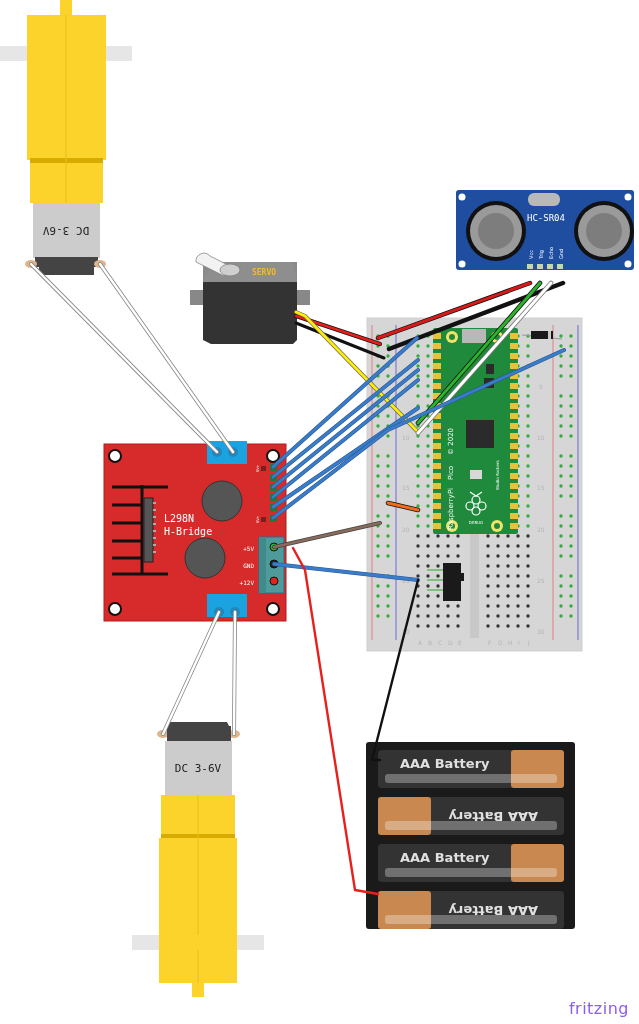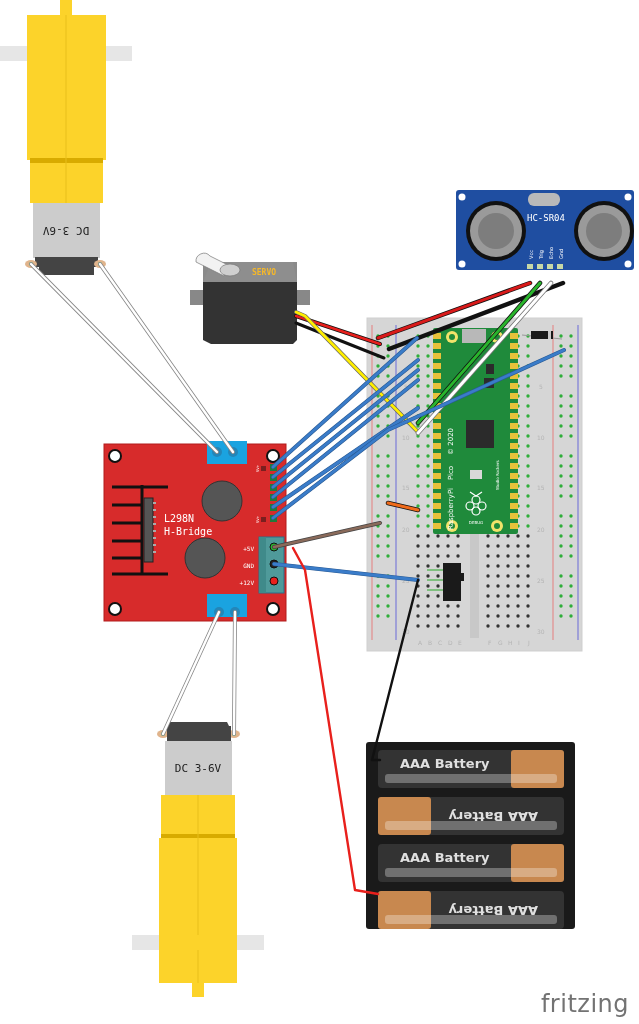"fritzing" #fritzing-logo { color: #737373 -> #8b5cf6; font-size: 24px -> 16px }
